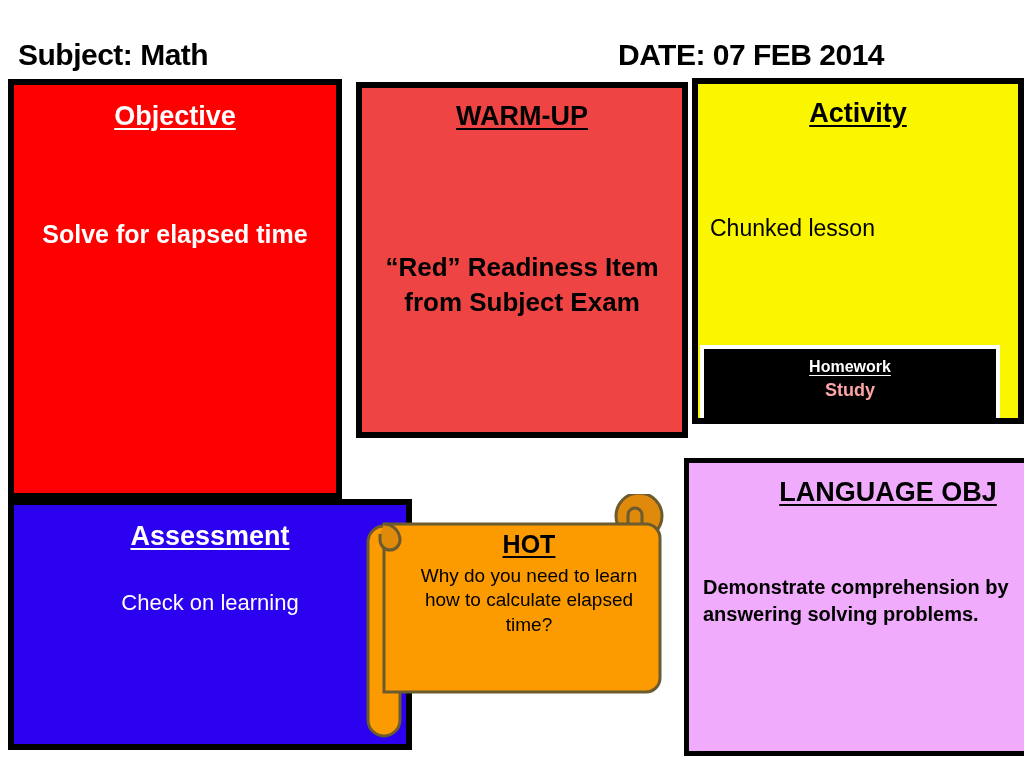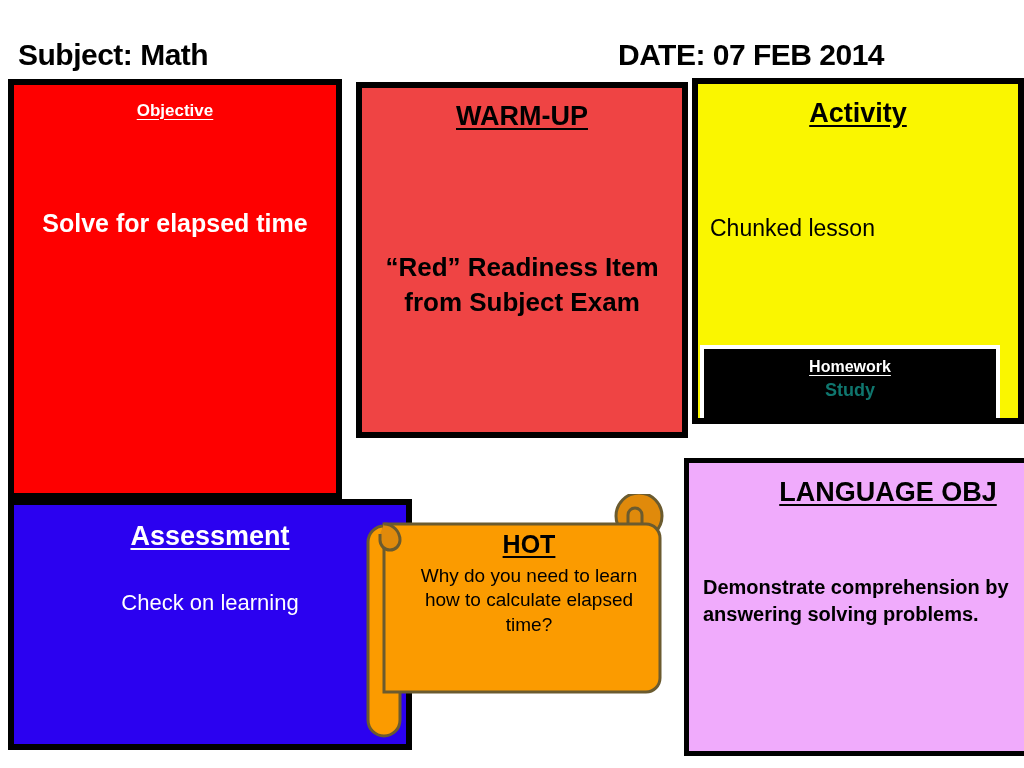"Objective" #objective-title { font-size: 17px -> 27px }
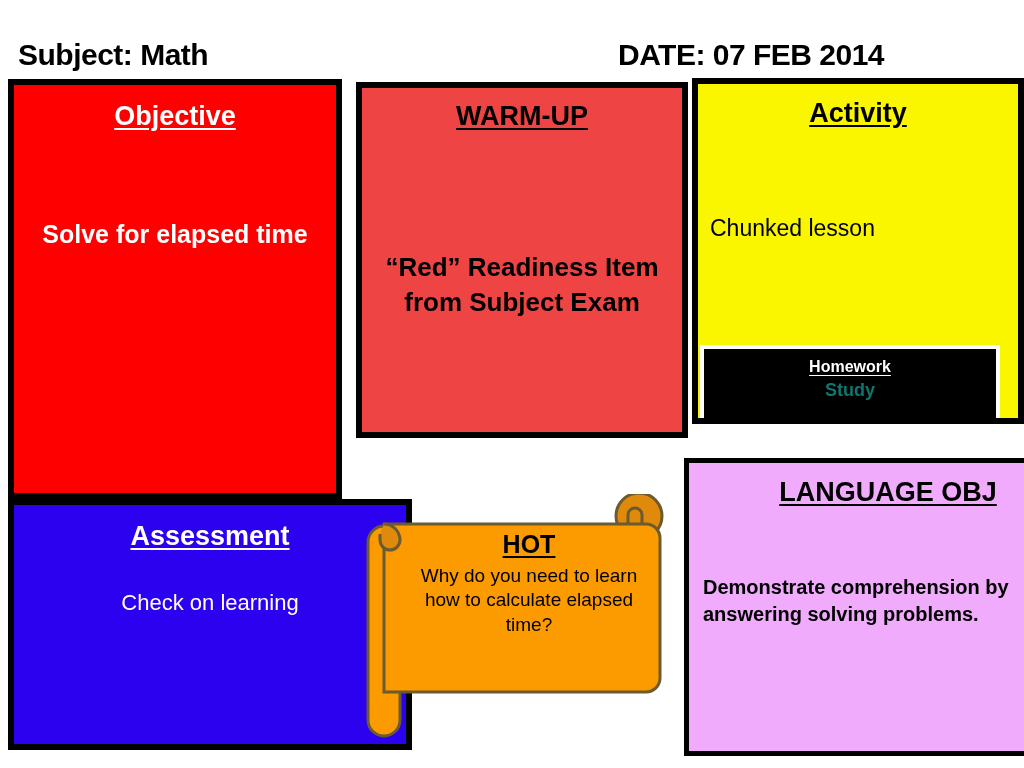"Study" #homework-body { color: #0f766e -> #fca5a5 }
